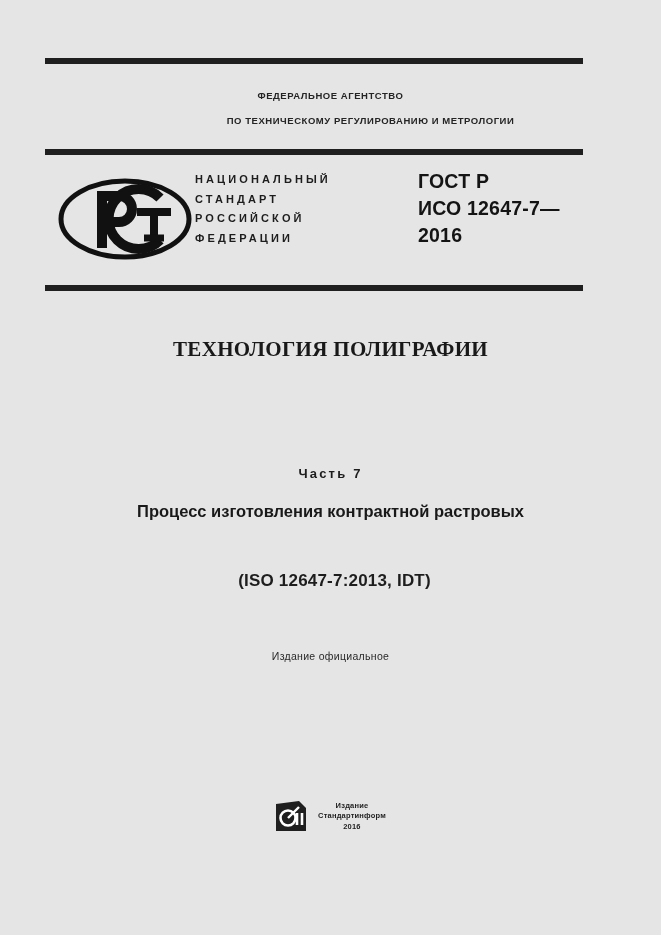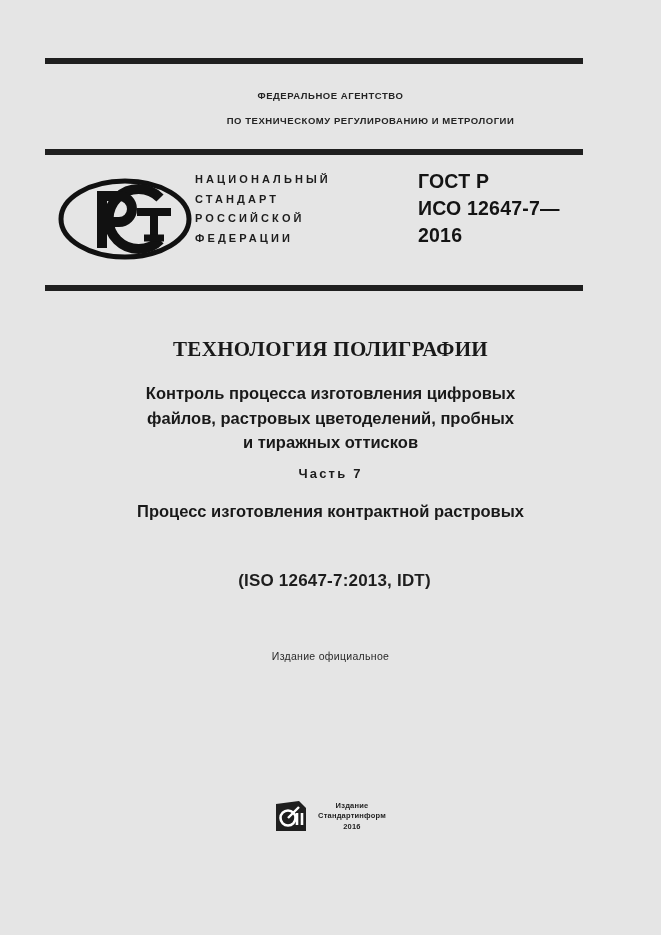"Контроль процесса изготовления цифровых" div.doc-subtitle { html: <div> <div>Контроль процесса изготовления цифровых</div> <div>файлов, растровых цветоделений, пробных</div> <div>и тиражных оттисков</div> </div> -> none }
